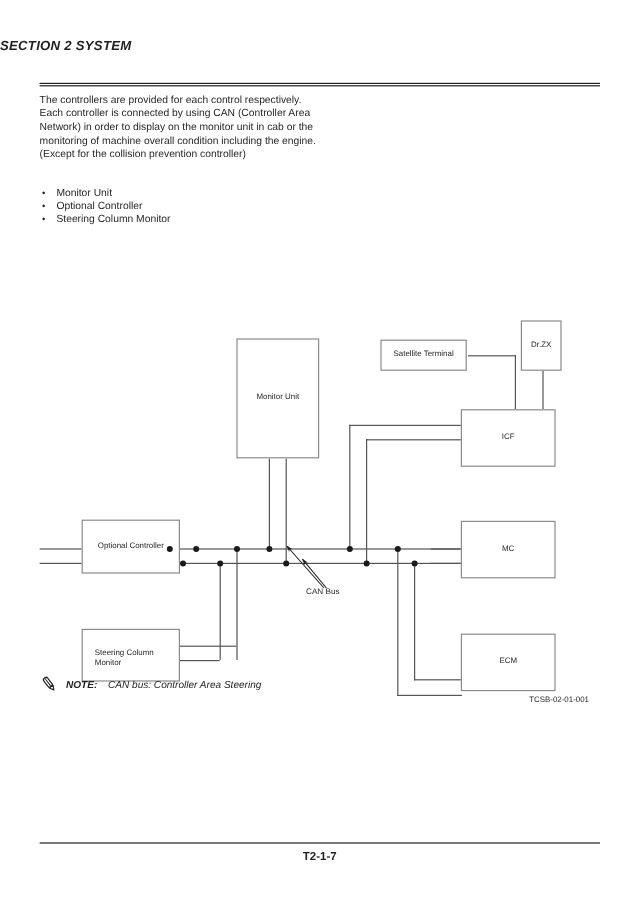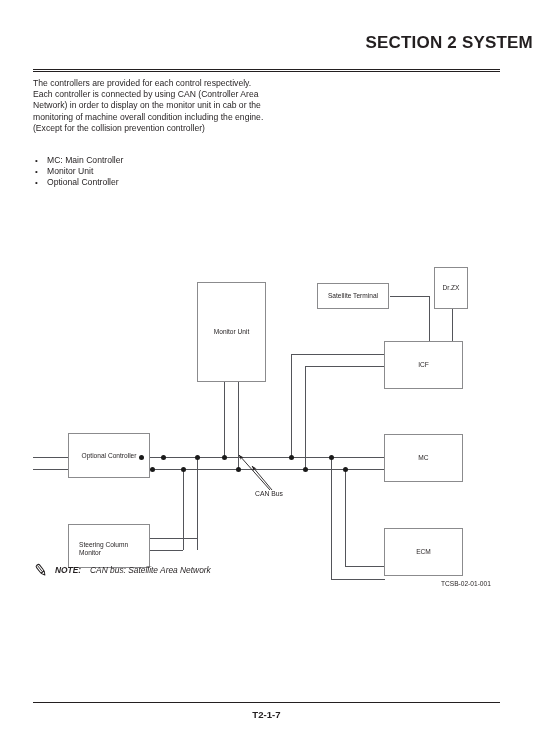"SECTION 2 SYSTEM" #section-title { font-size: 17px -> 11px; font-style: none -> italic; text-align: right -> left }
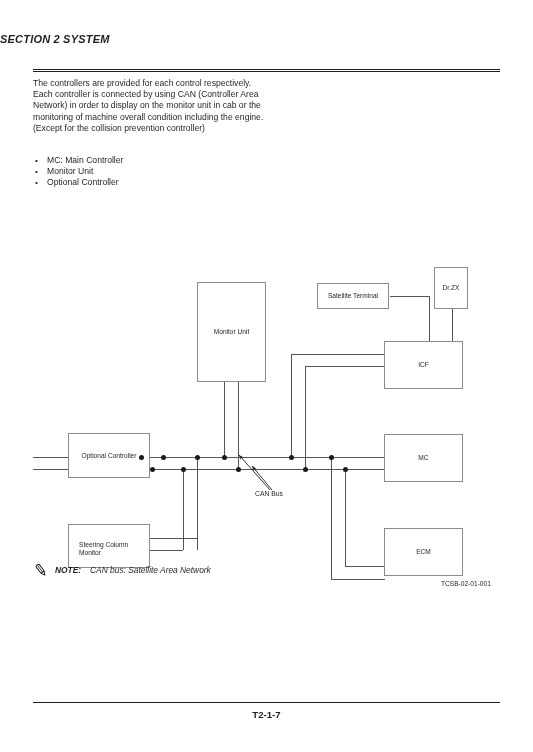"MC: Main Controller" li { html: <li><span>MC: Main Controller</span></li> -> none }
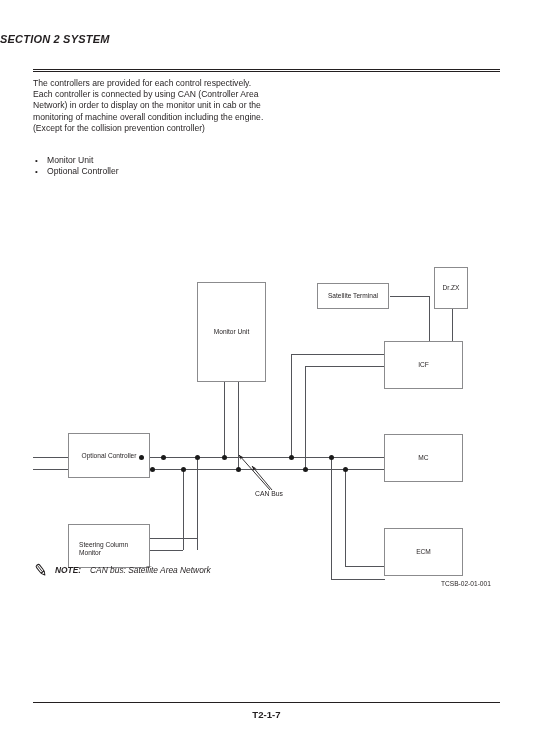"Steering Column Monitor" li { html: none -> <li><span>Steering Column Monitor</span></li> }
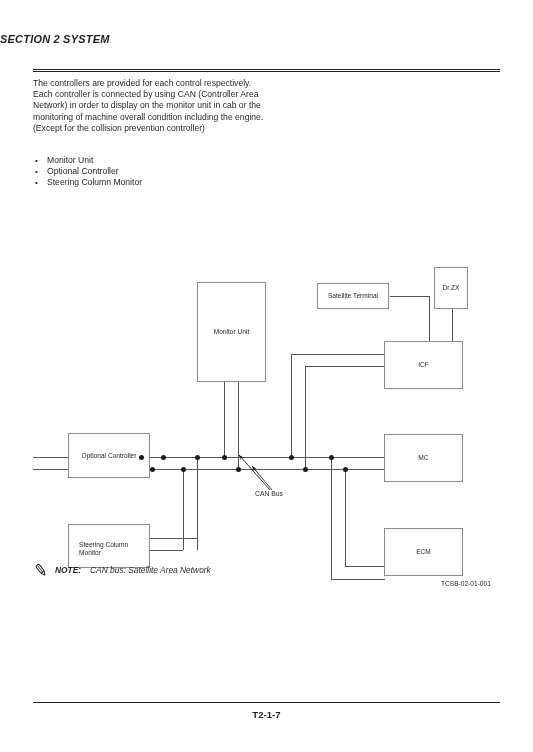"CAN bus: Satellite Area Network" span { text: Satellite Area Network -> Controller Area Steering }
